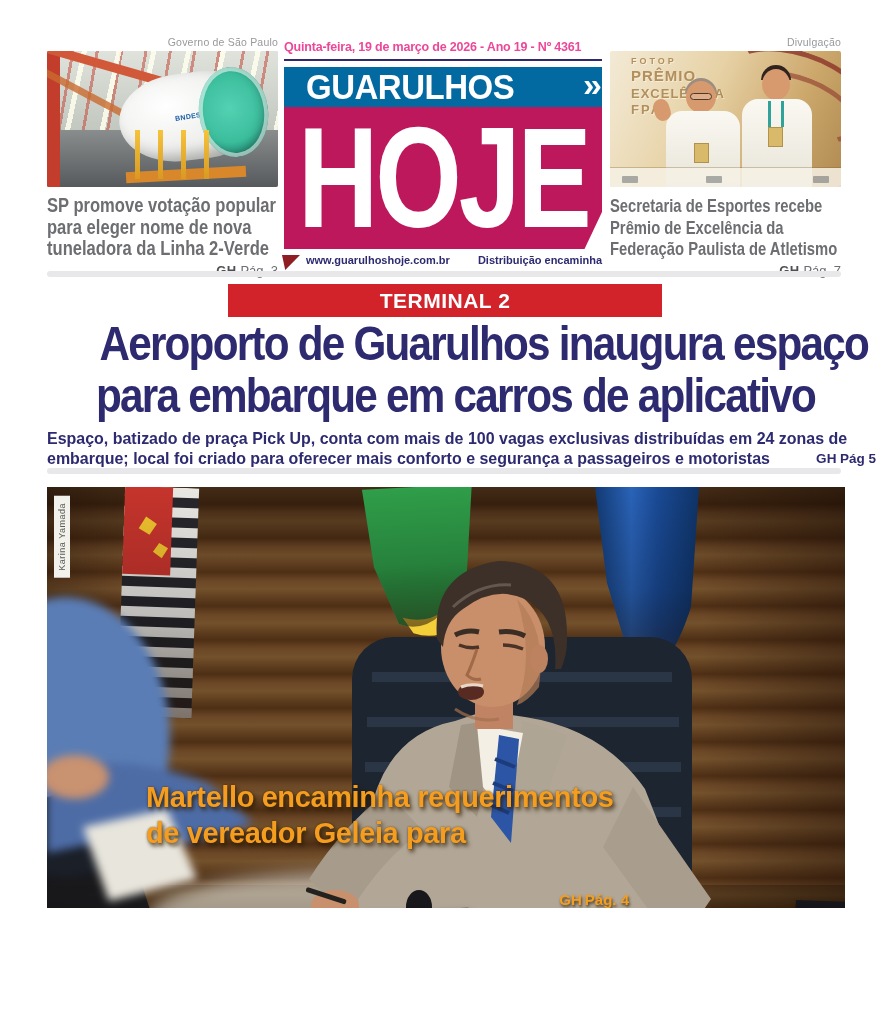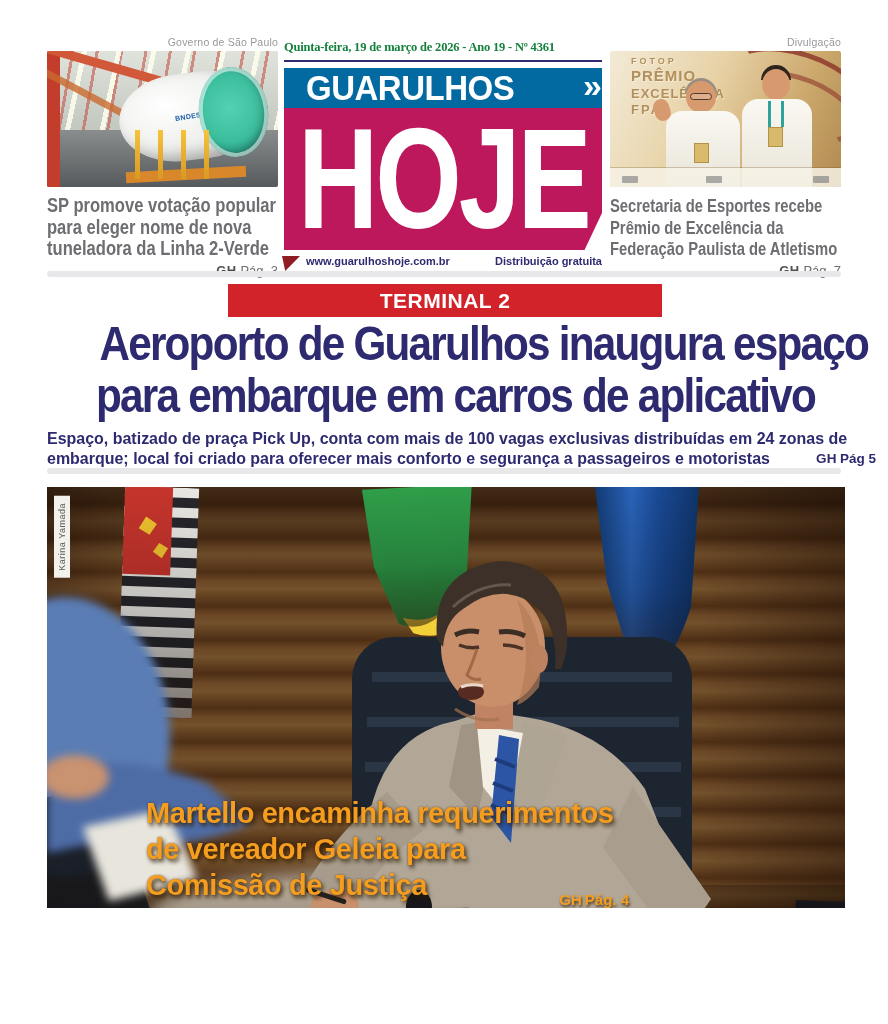"Quinta-feira, 19 de março de" .dateline { color: #15803d -> #ec4899; font-family: Liberation Serif, serif -> none }
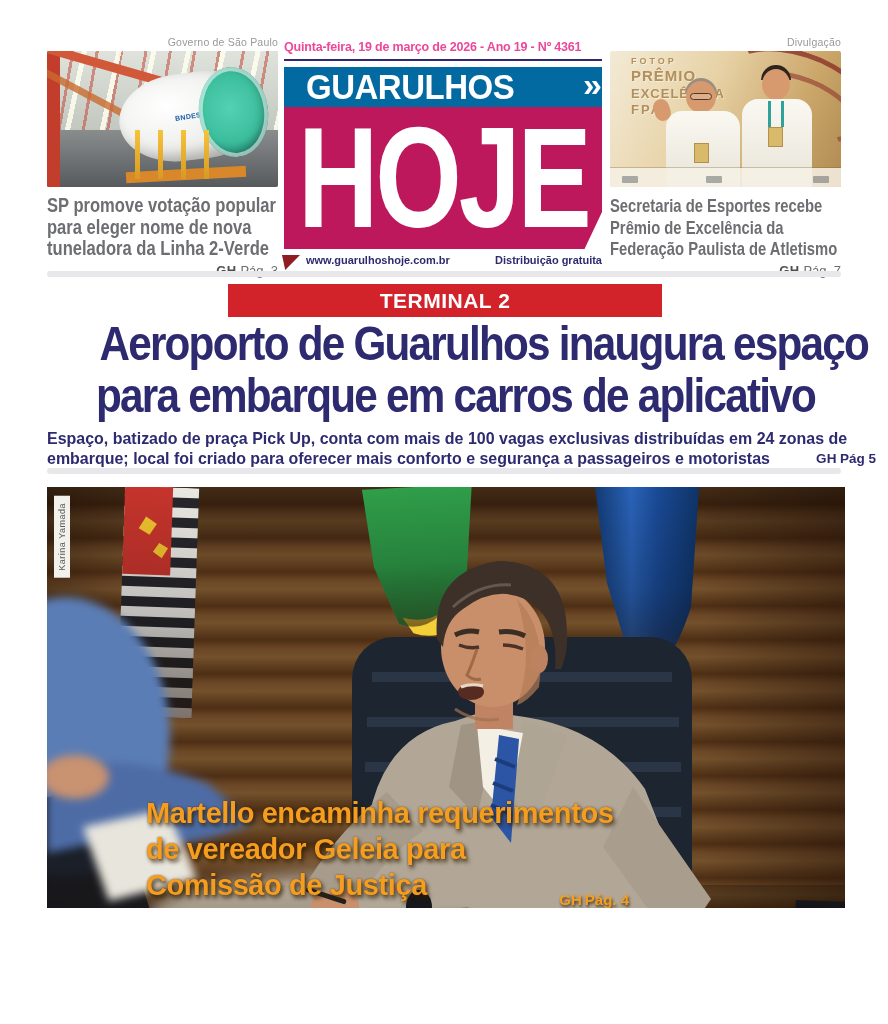"Distribuição gratuita" span { text: gratuita -> encaminha }
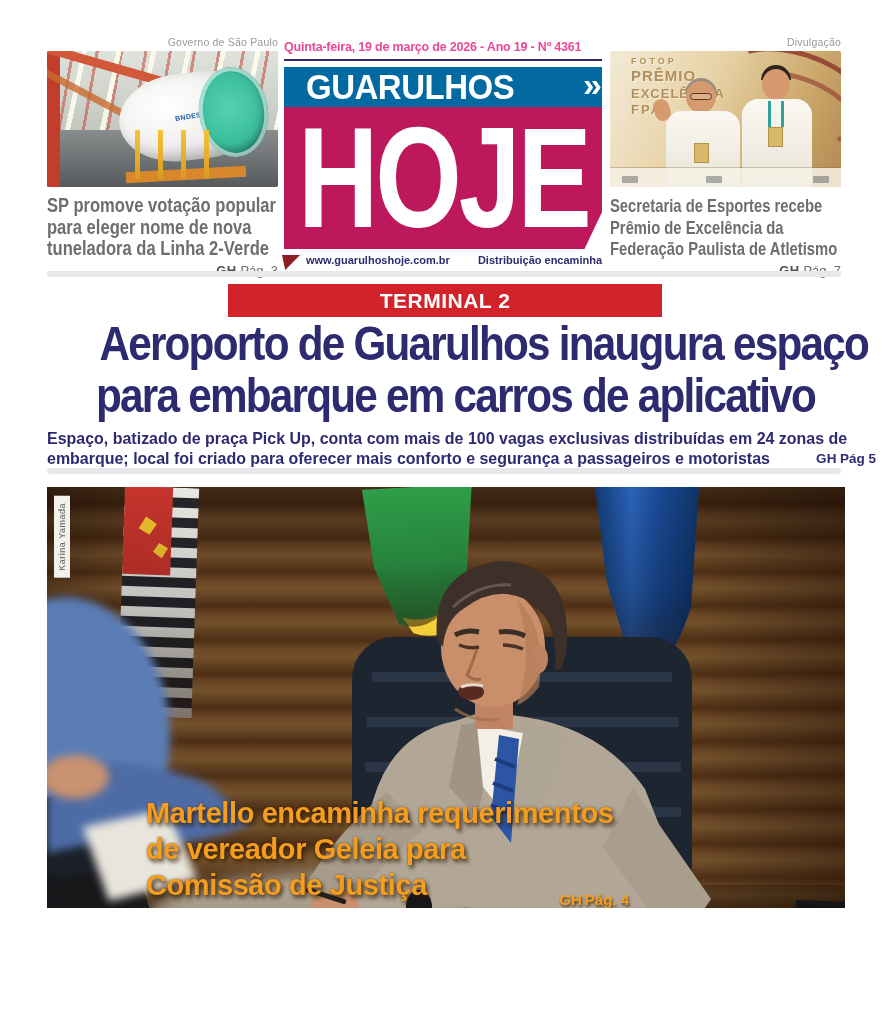"Martello encaminha requerimentos" .photo-headline { top: 308px -> 292px }
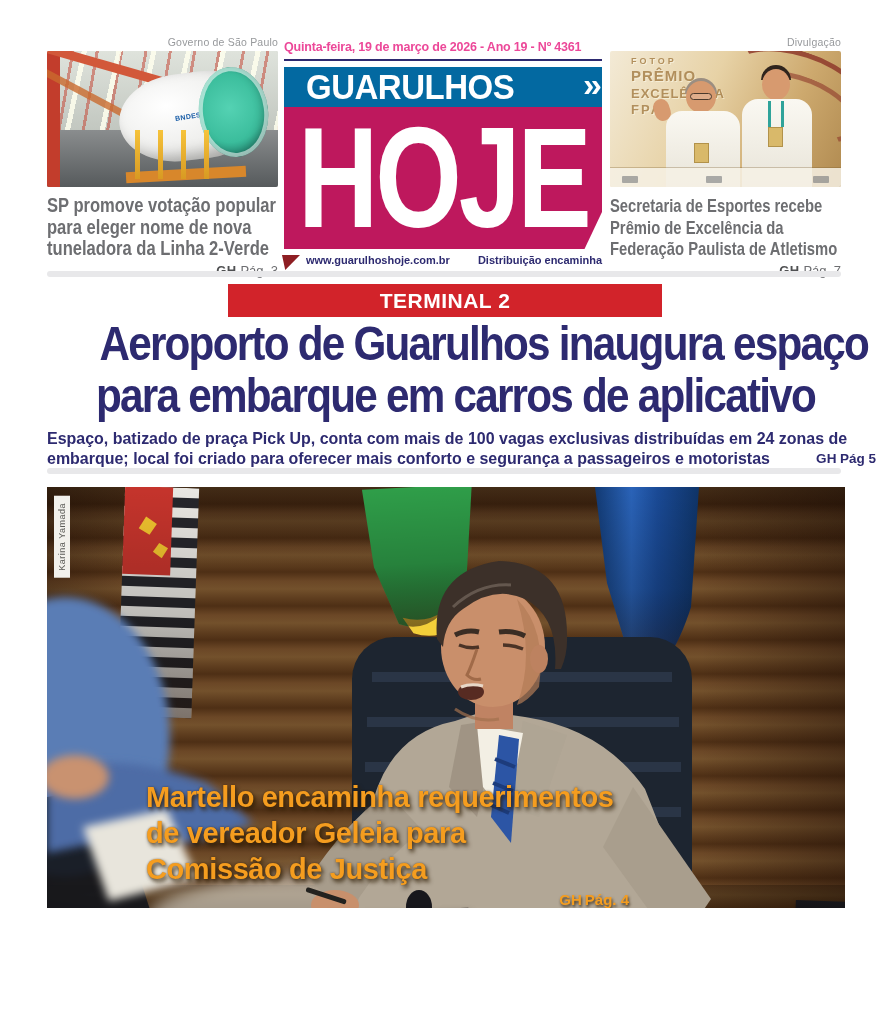"Comissão de Justiça" span { html: <span>Comissão de Justiça</span> -> none }
